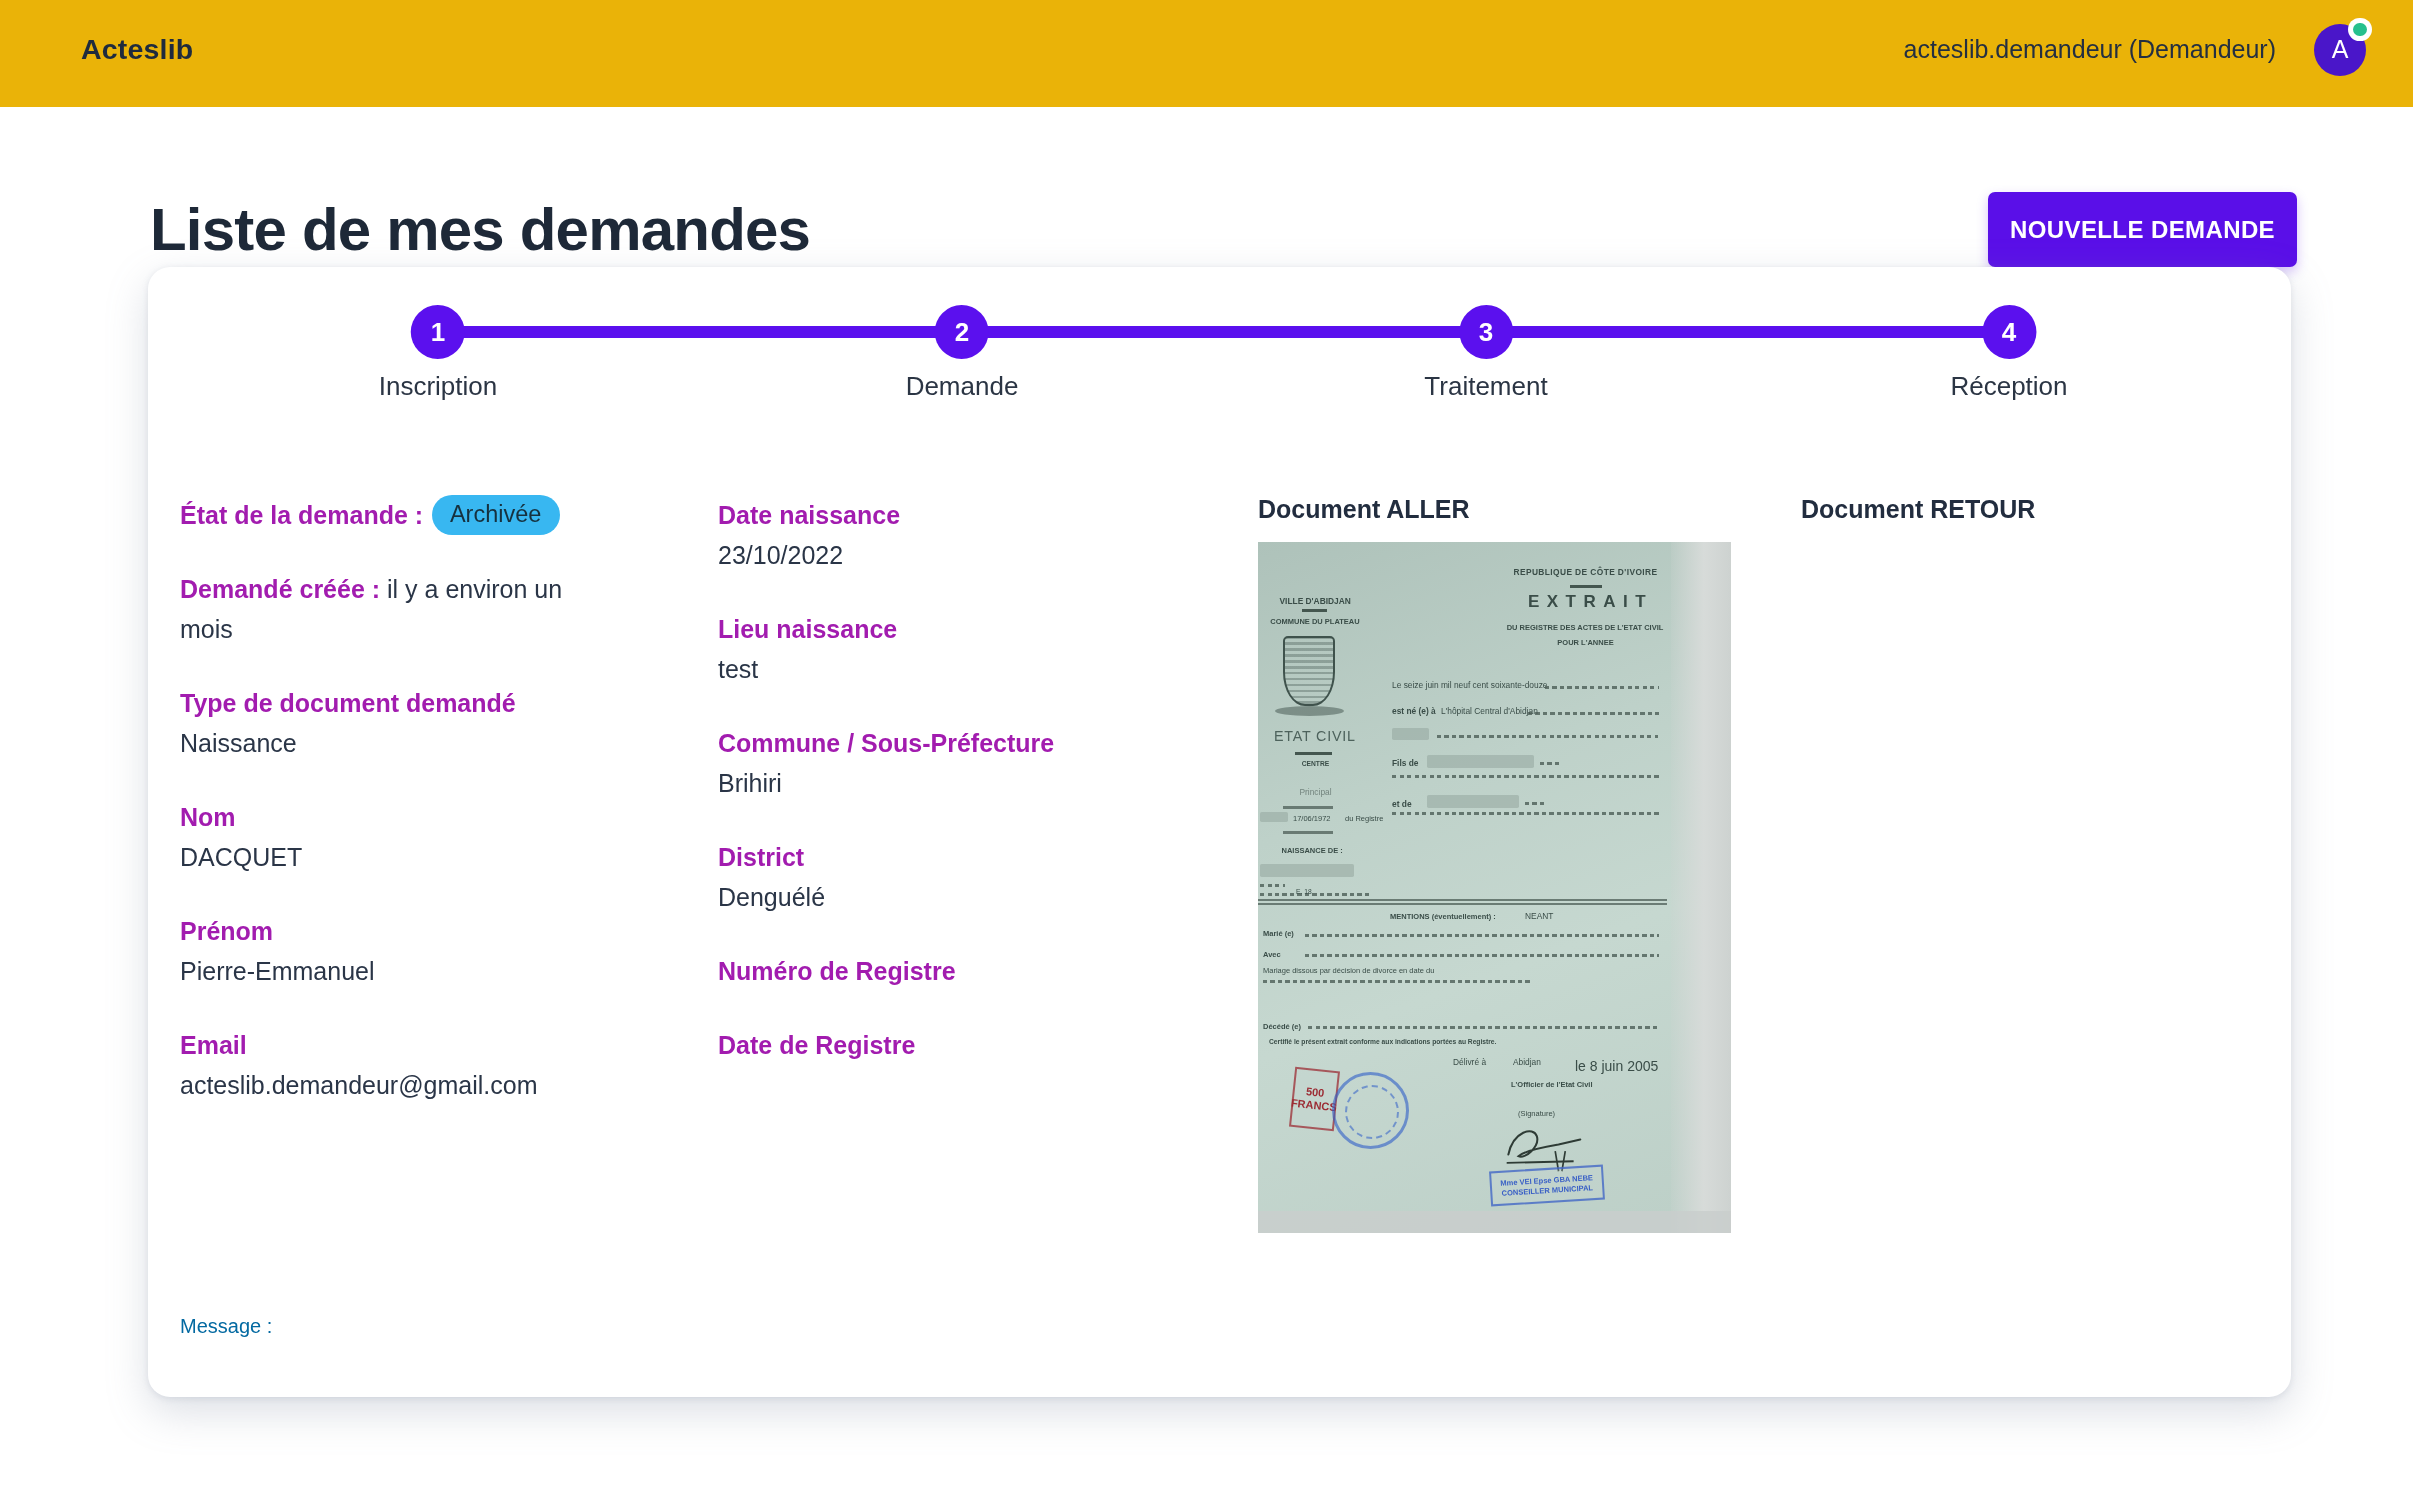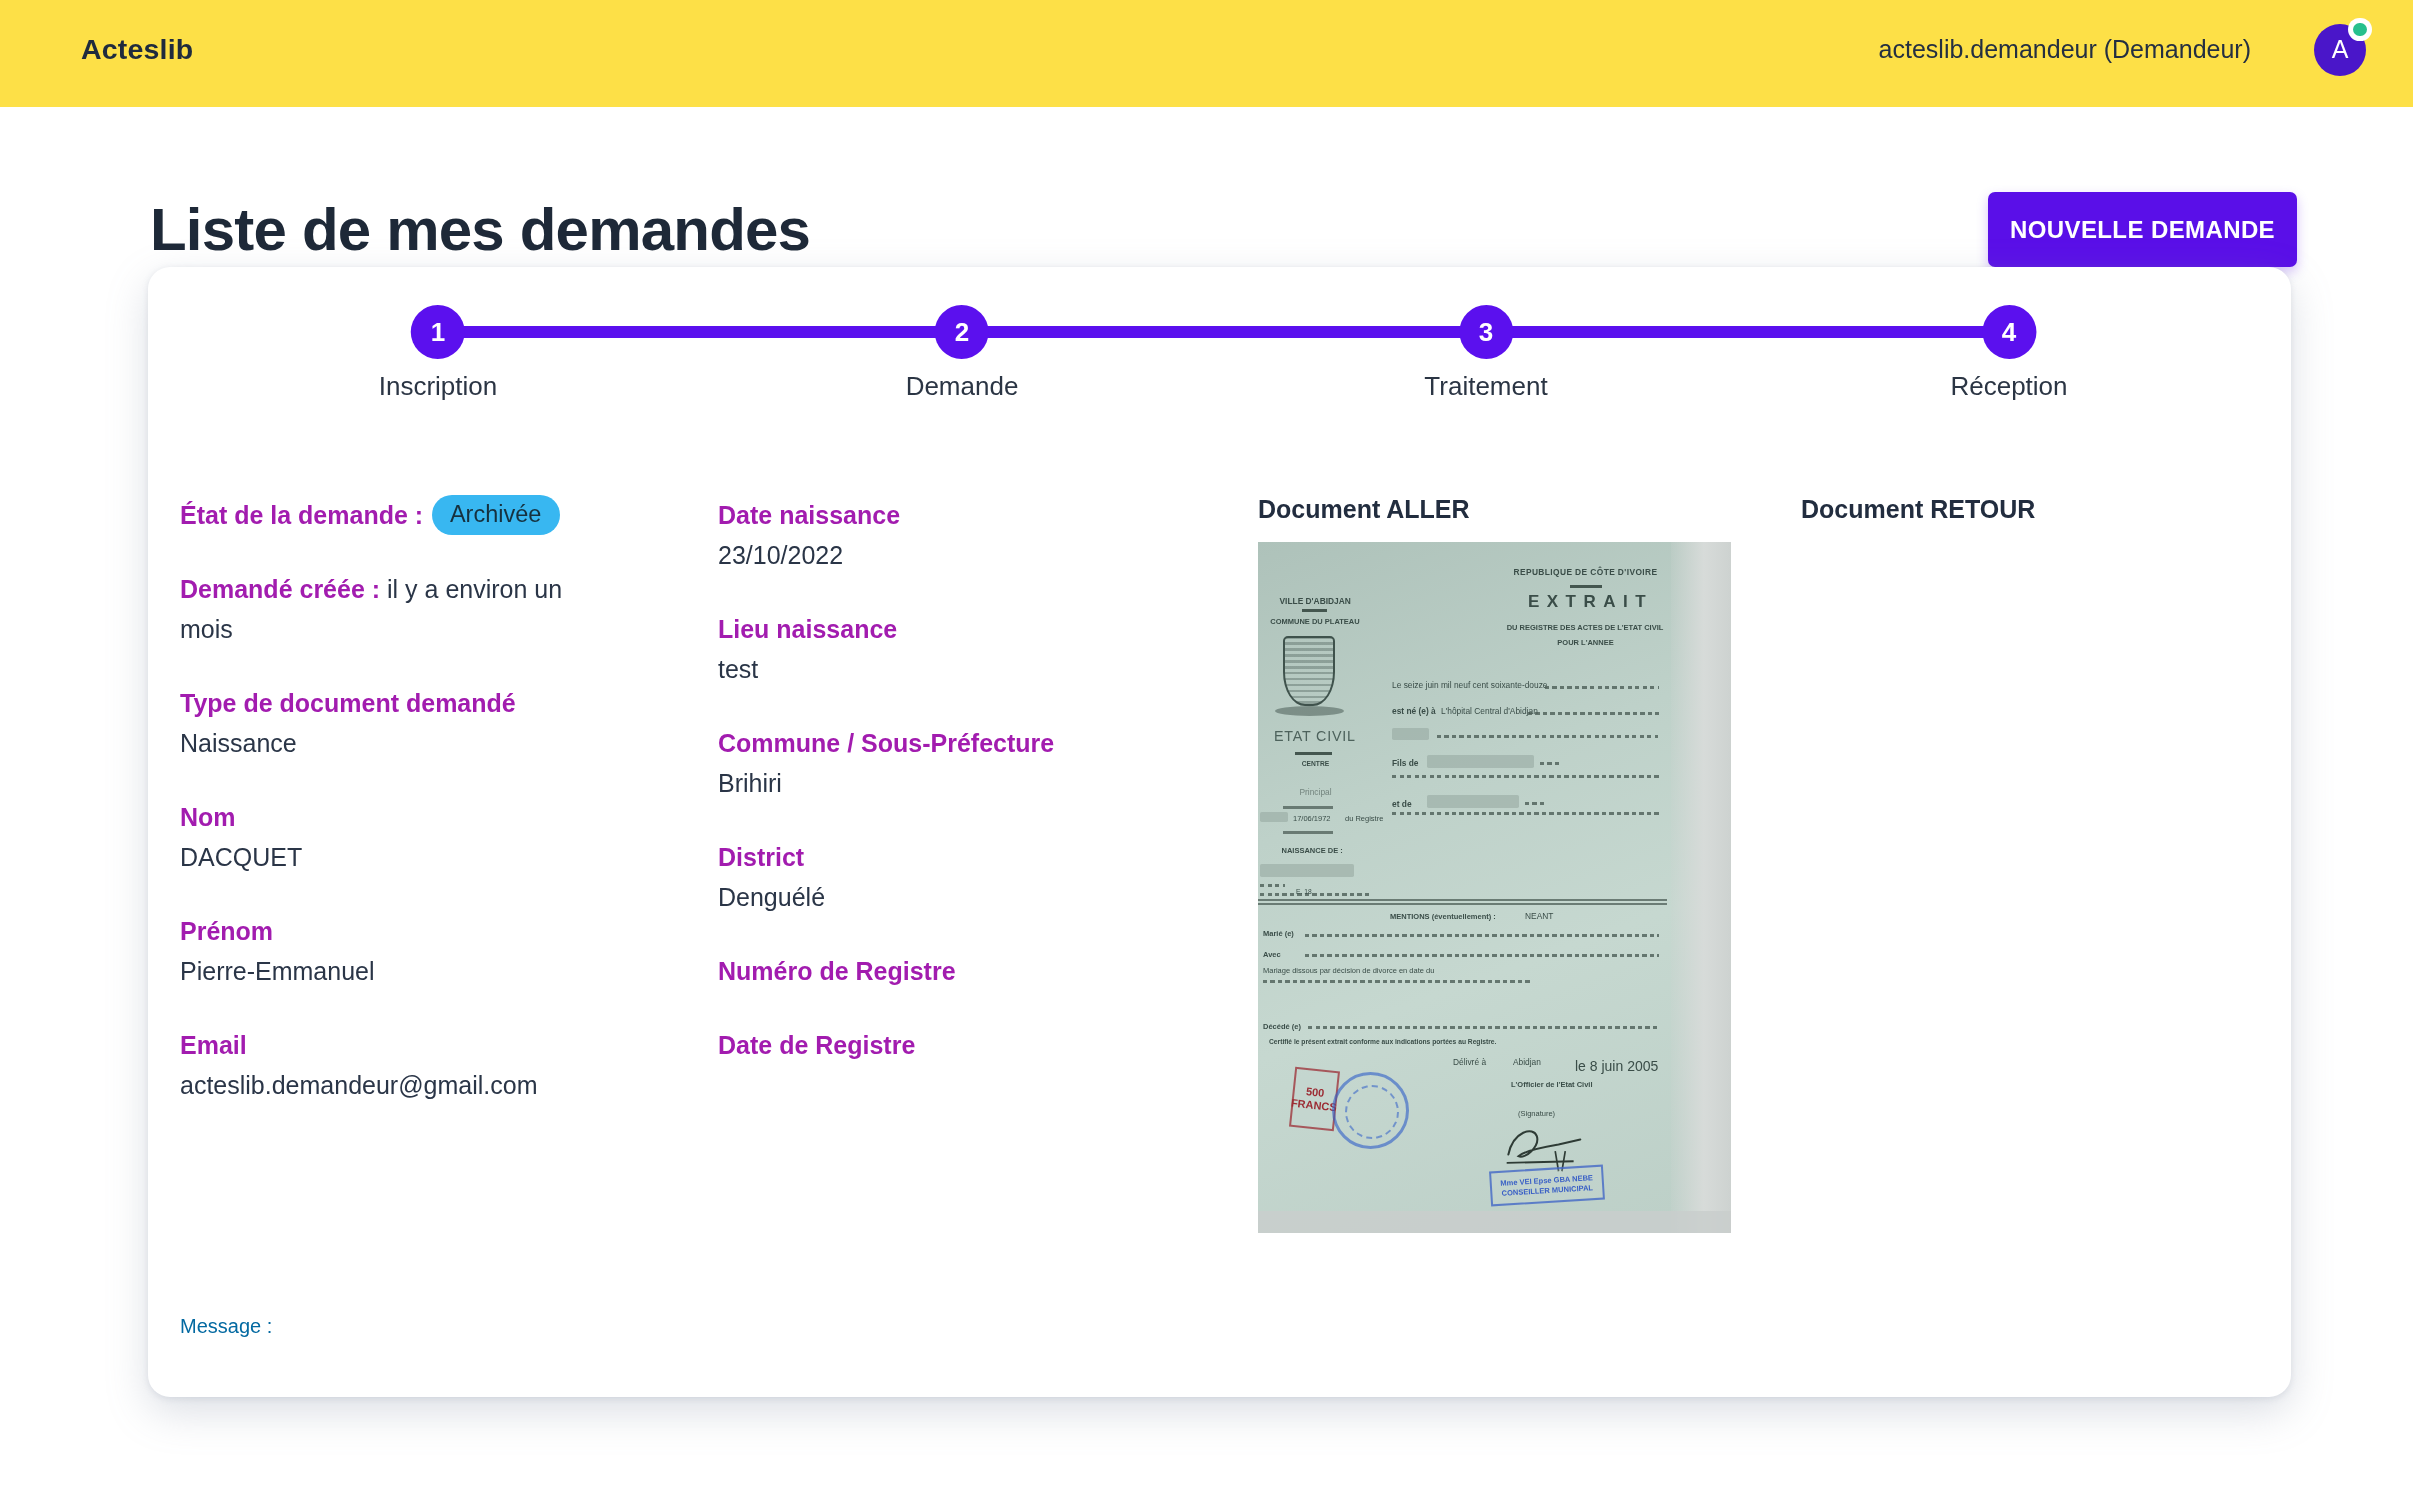"Acteslib" header { background: #fde047 -> #eab308 }
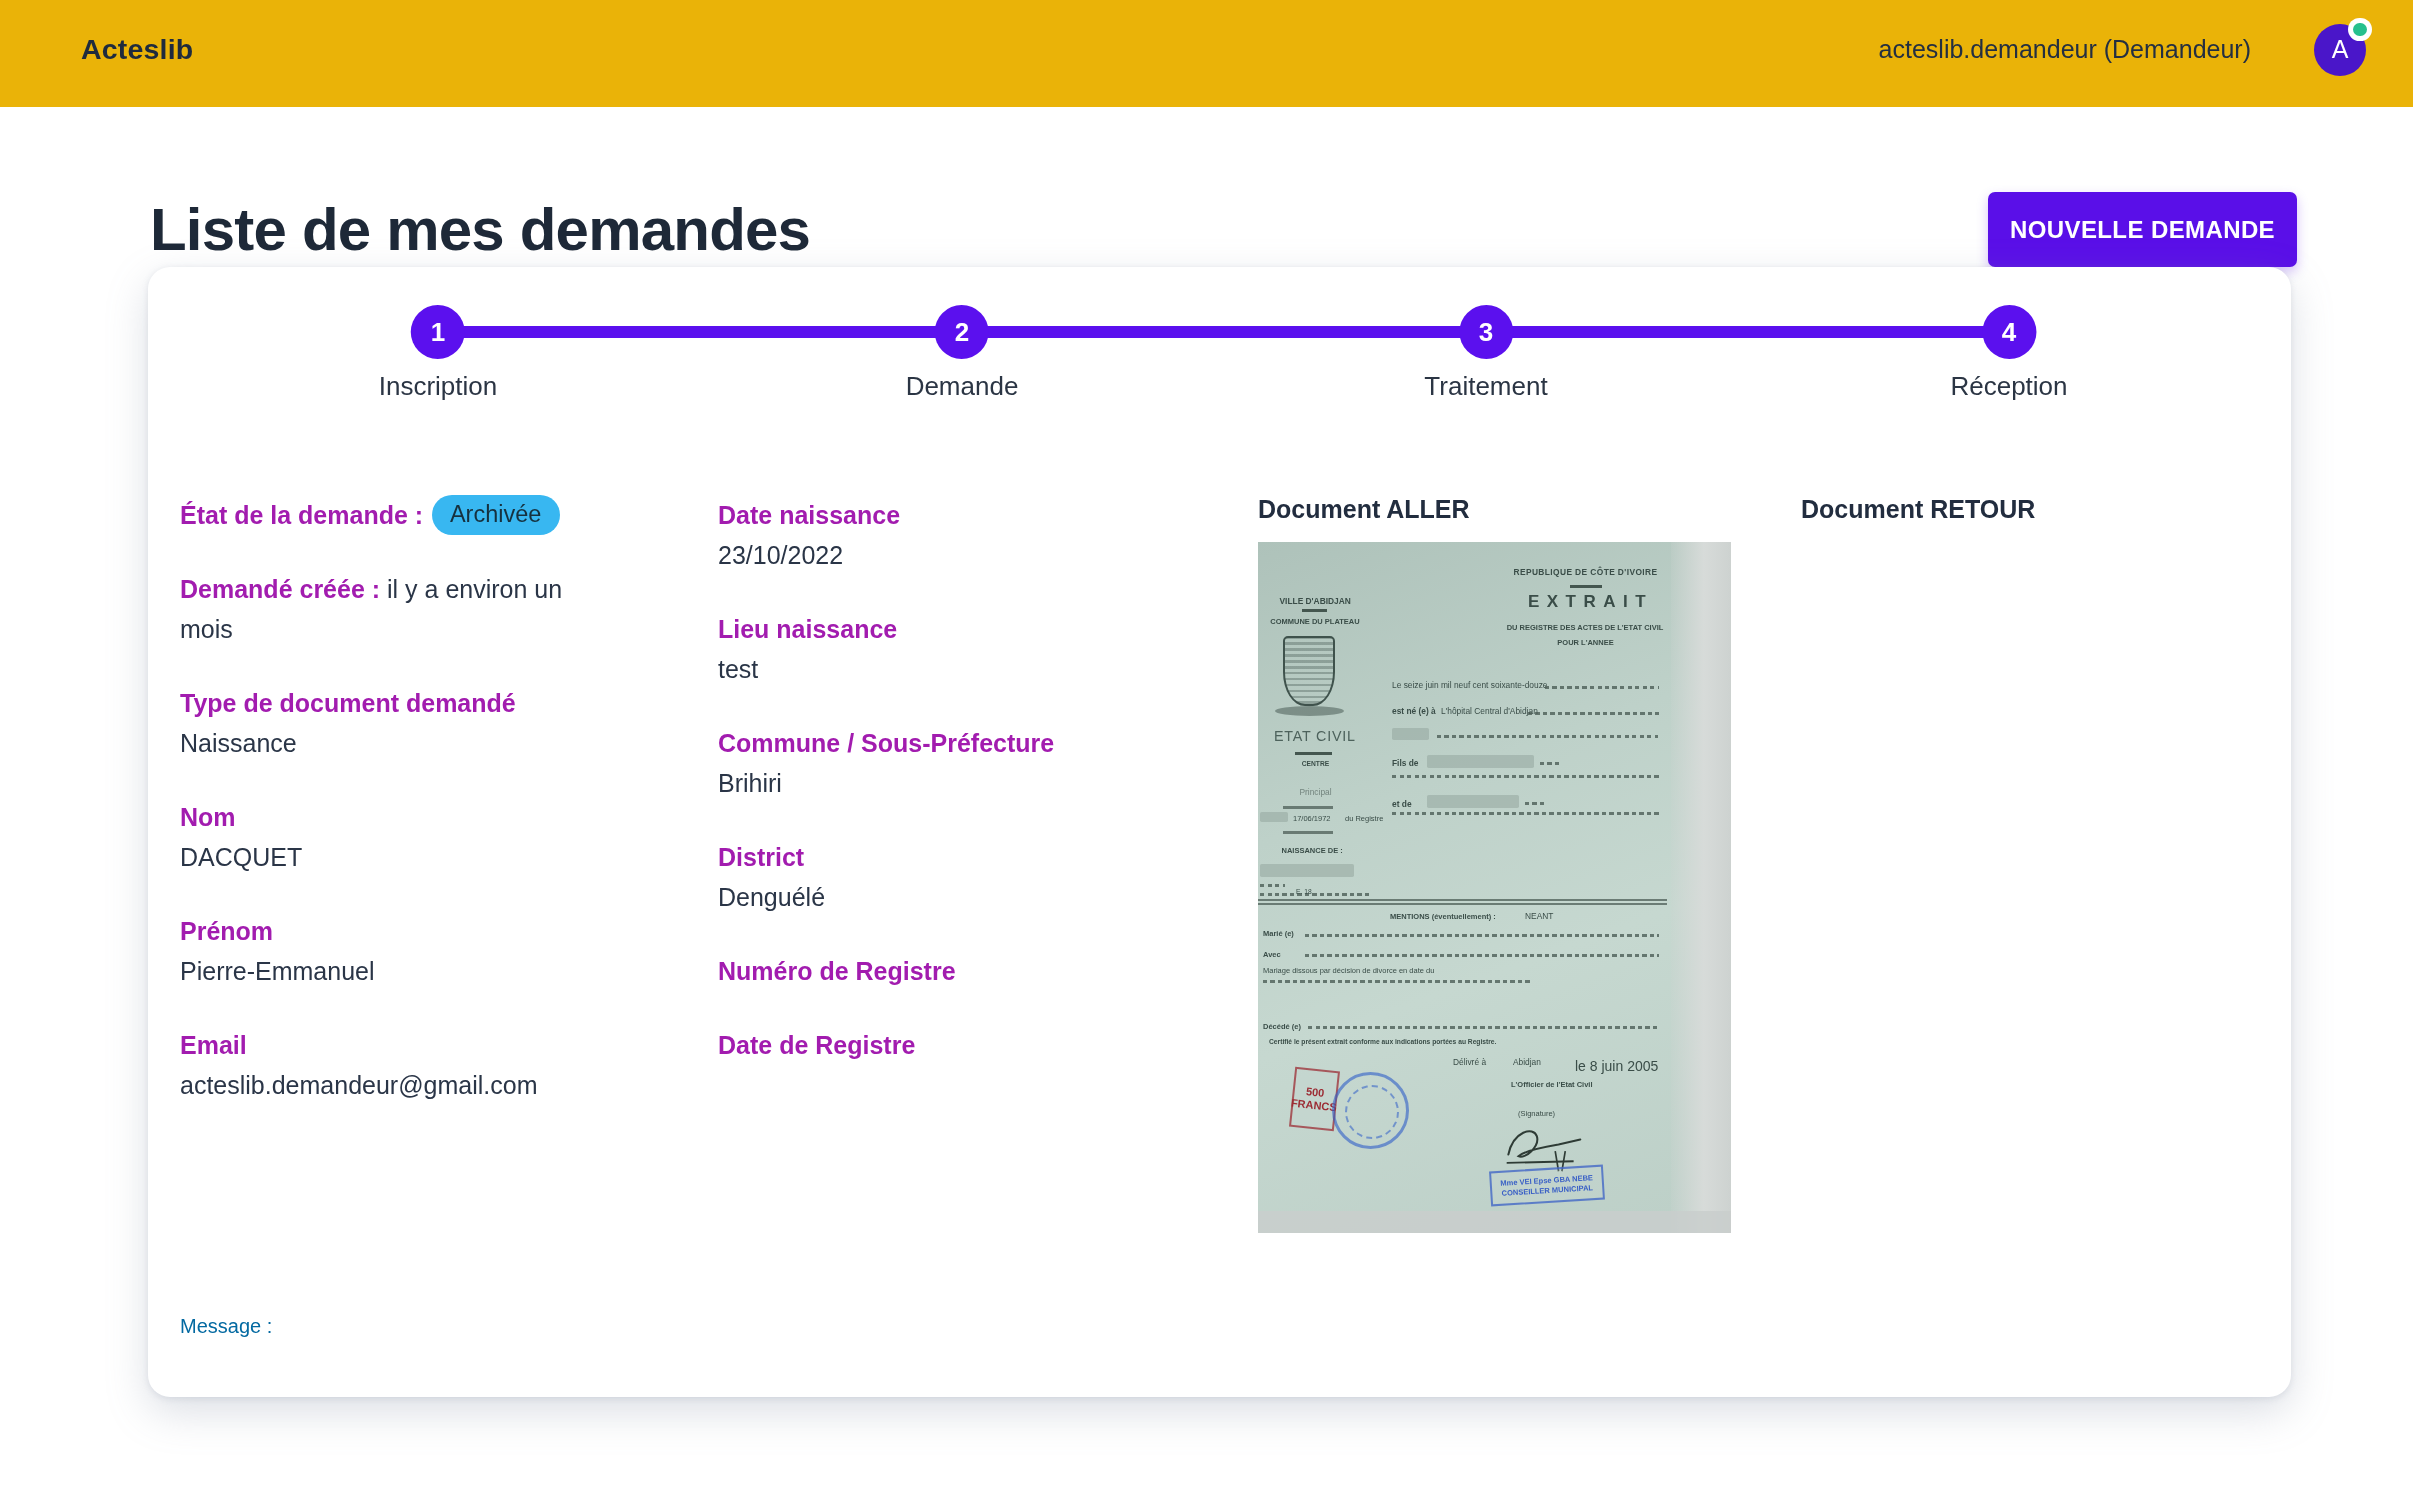"acteslib.demandeur (Demandeur)" .header-right { gap: 63px -> 38px }
